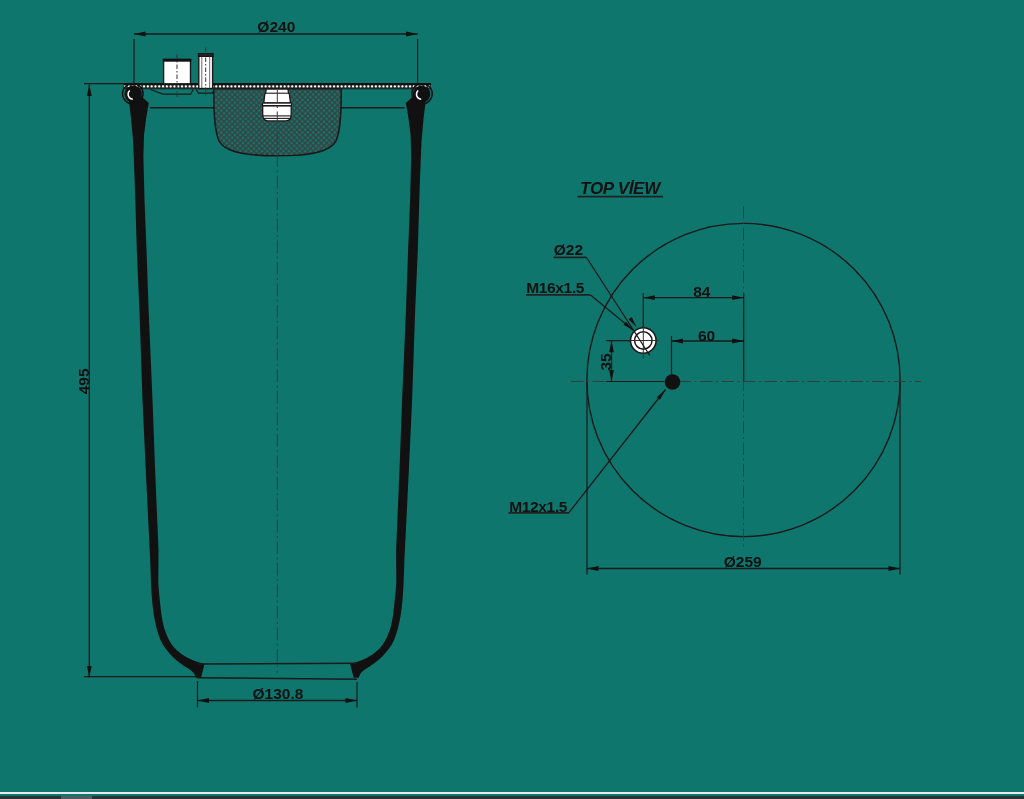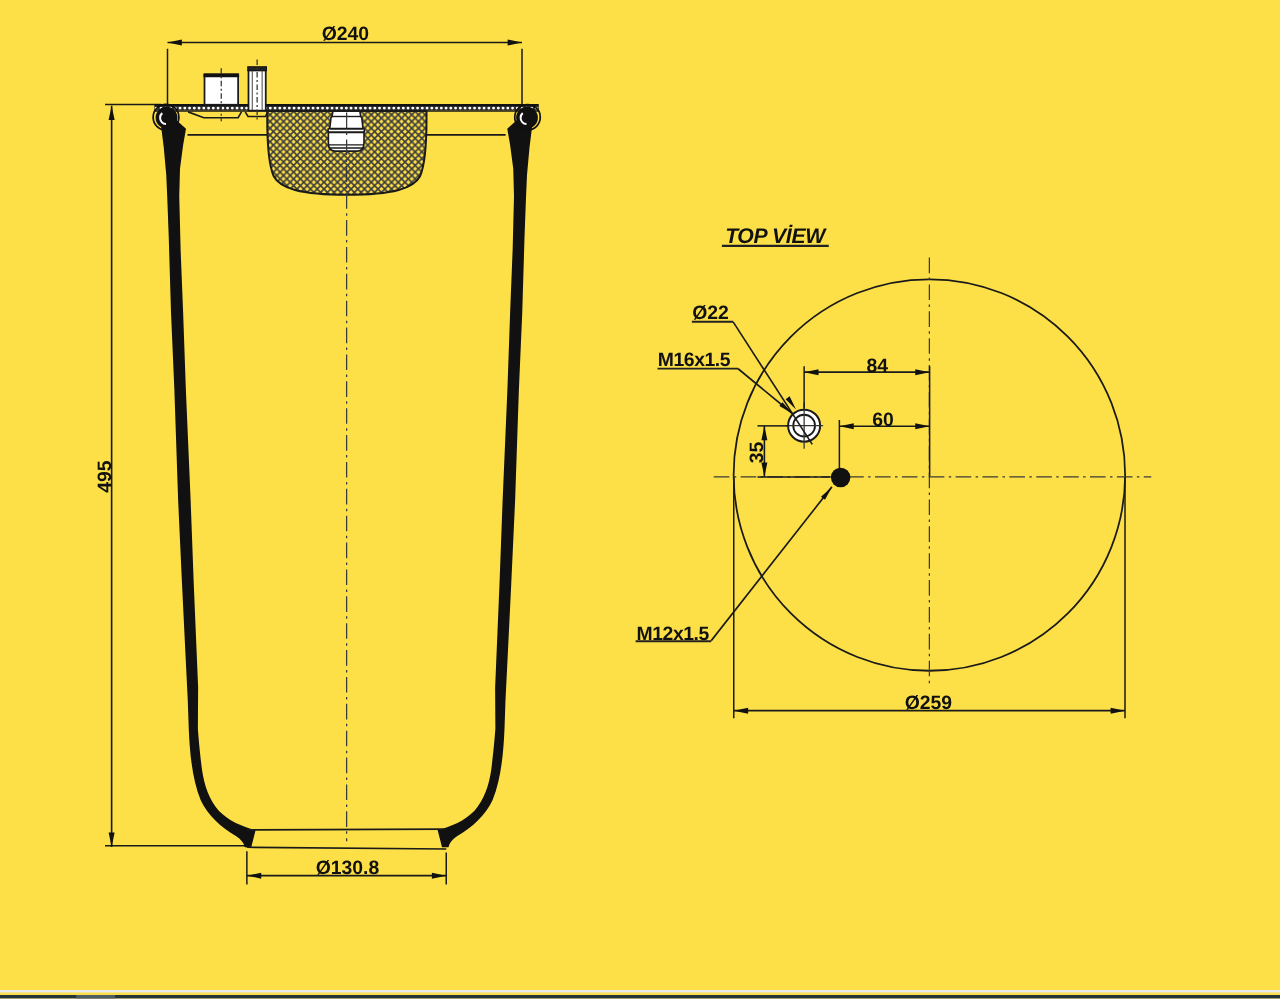"Ø240" .wrap { background: #fde047 -> #0f766e }
